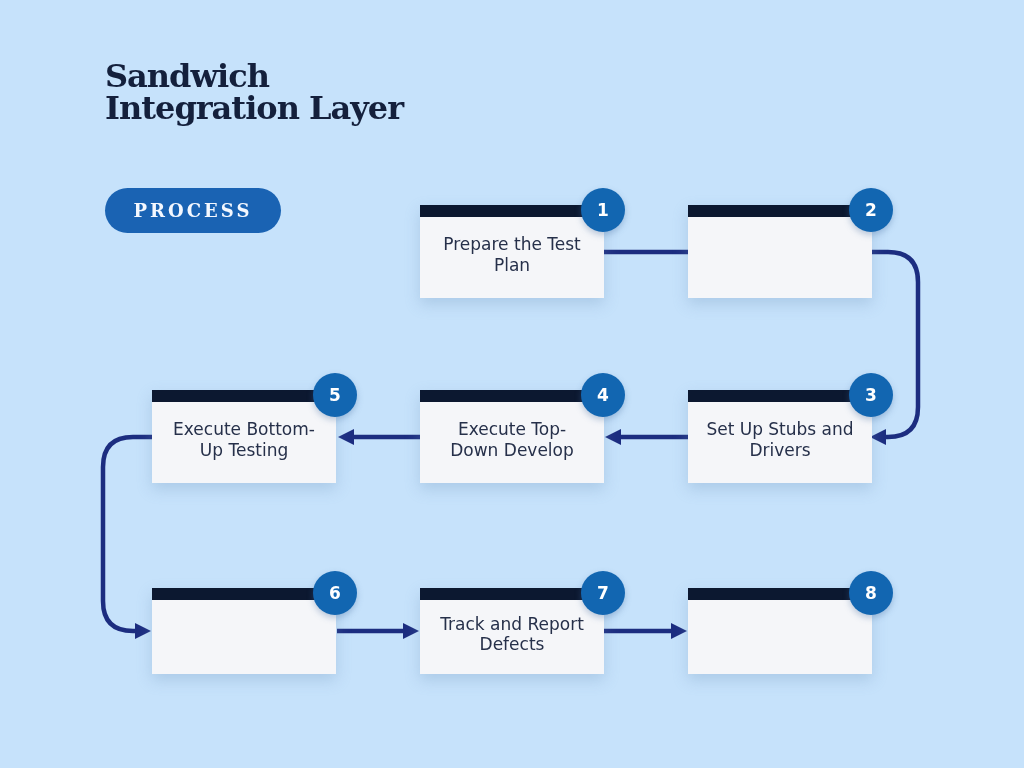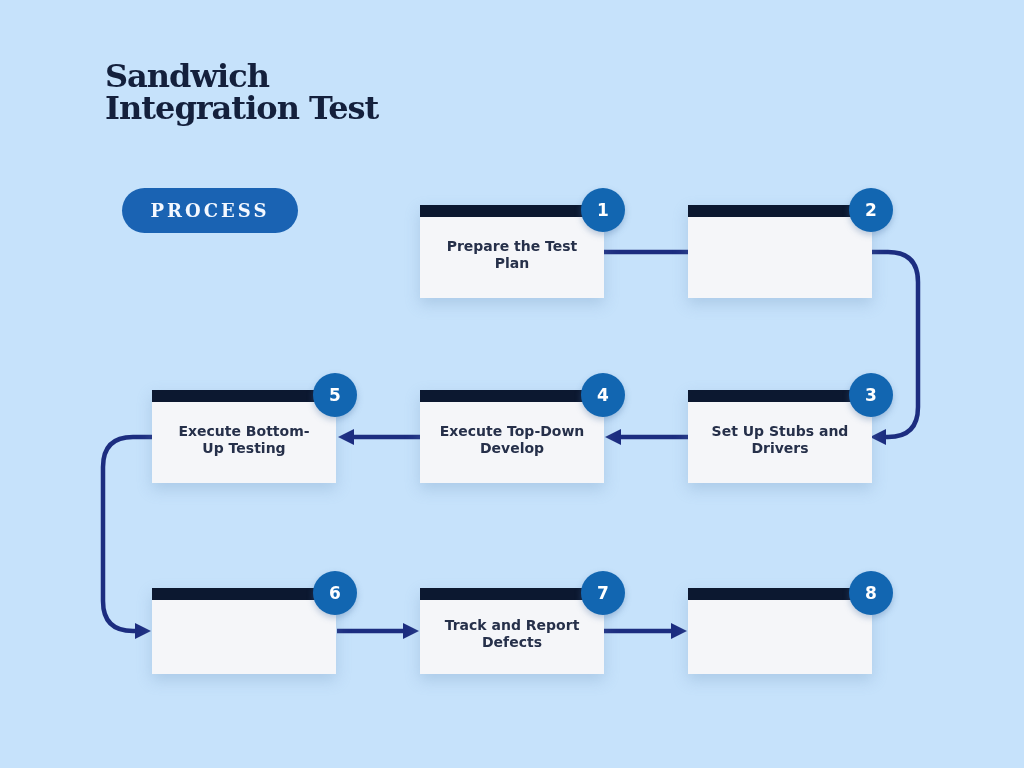"Integration Test" div { text: Test -> Layer }
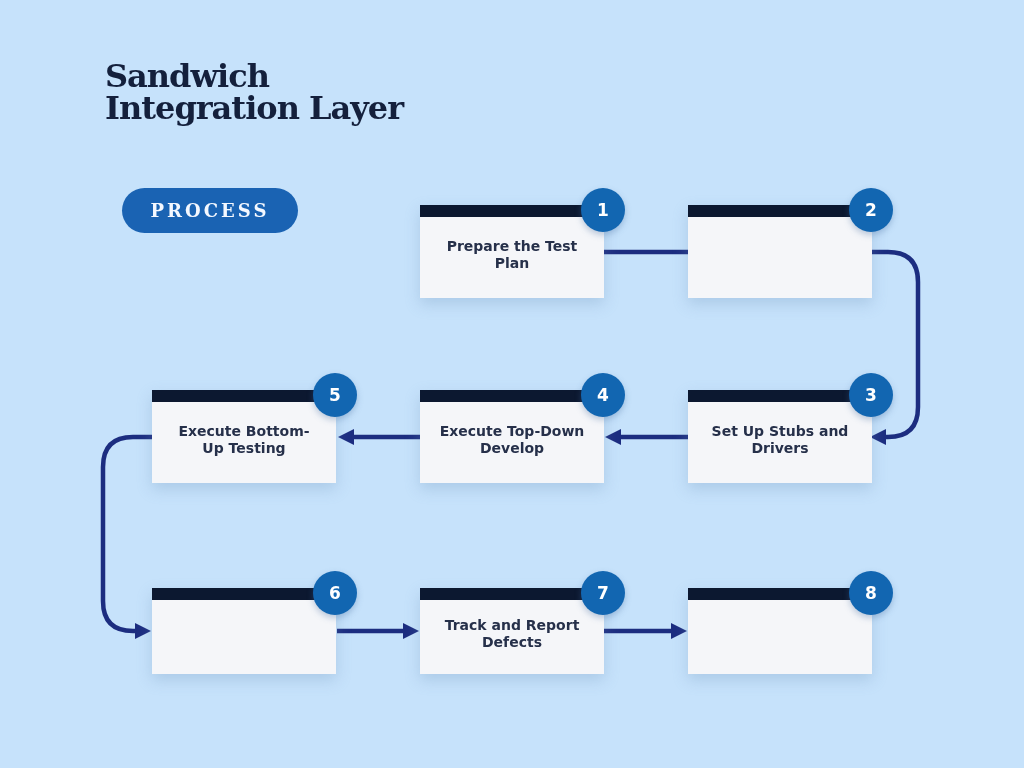"PROCESS" .badge { left: 122px -> 105px }
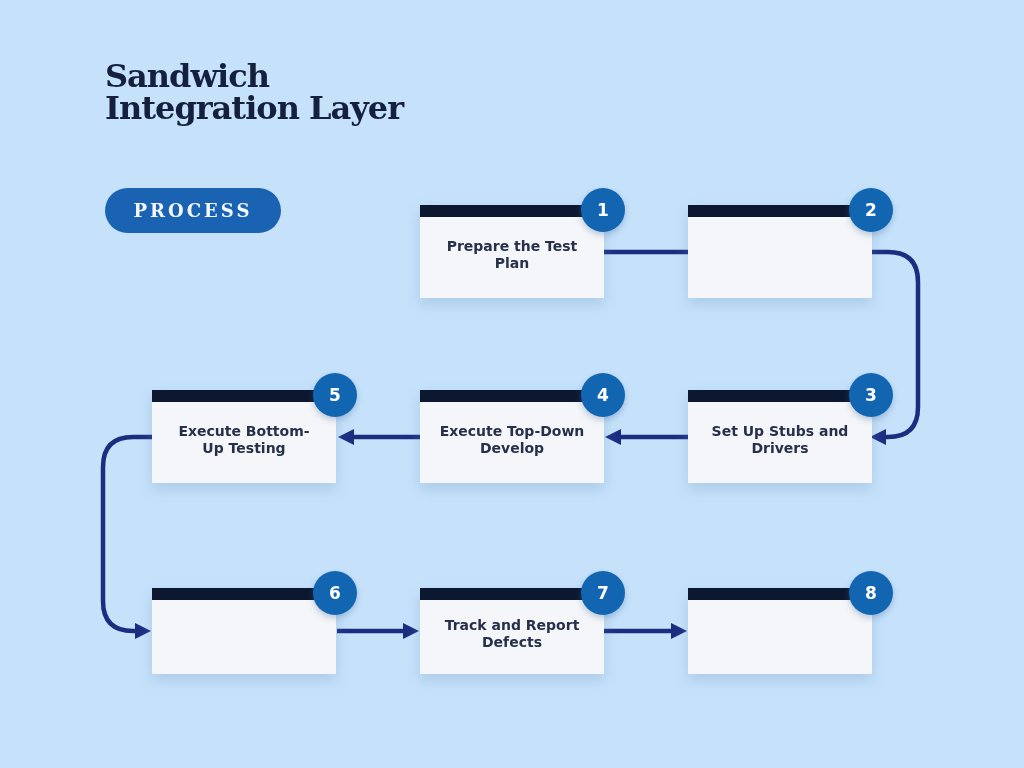"Prepare the Test Plan" .card .body { font-size: 14px -> 17px; font-weight: bold -> normal }
